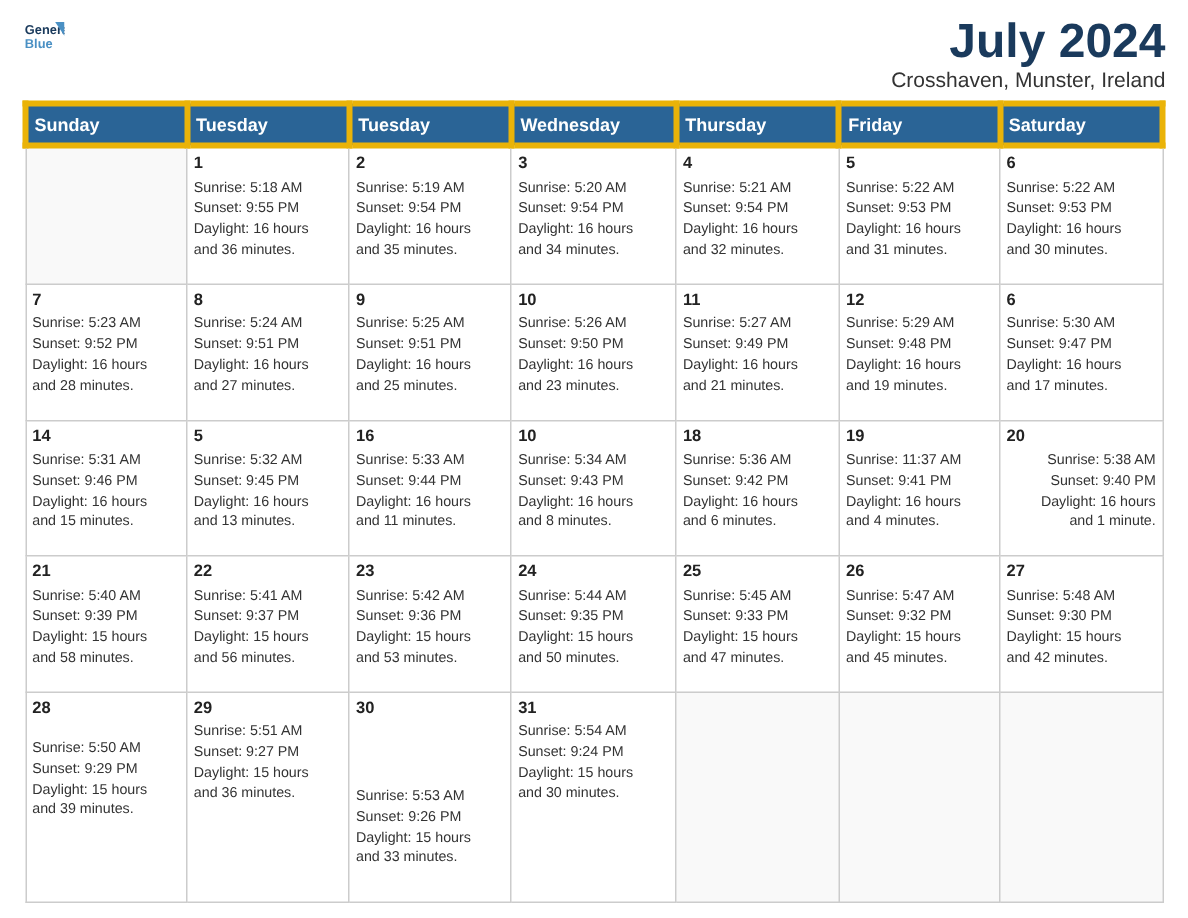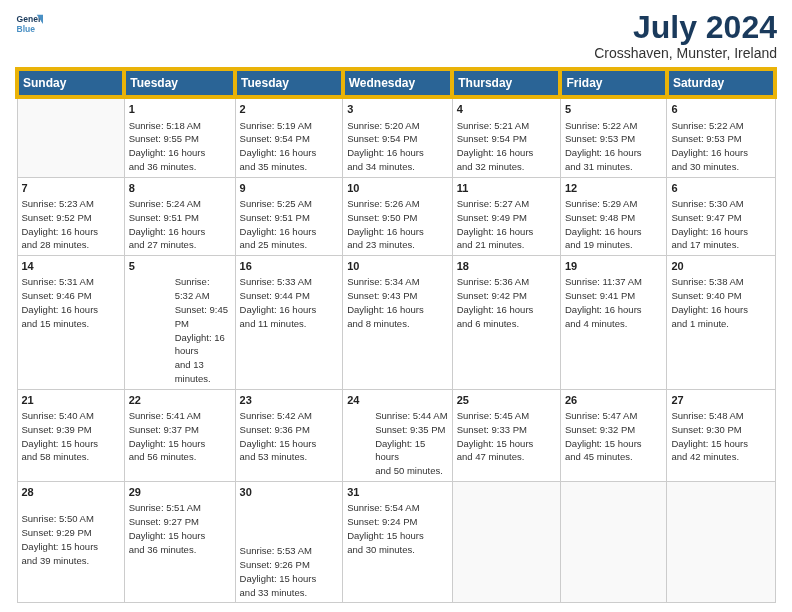"Sunrise: 5:32 AM" div.day-info { margin-left: 46px -> none }
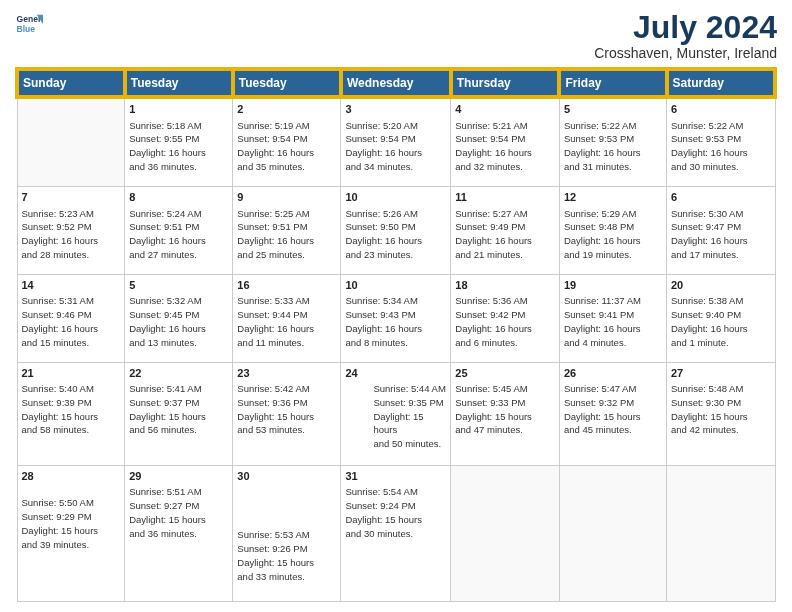"Sunrise: 5:38 AM" div.day-info { text-align: none -> right }
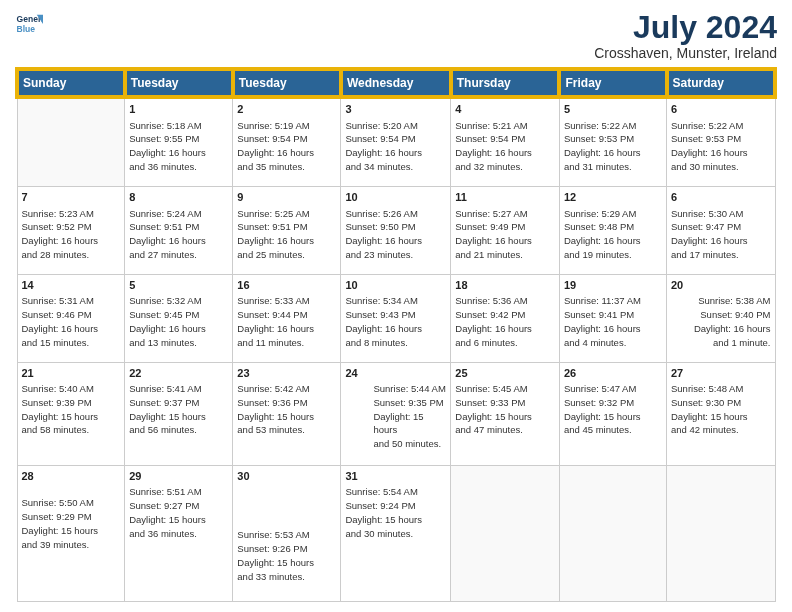"Sunrise: 5:44 AM" div.day-info { margin-left: 28px -> none }
